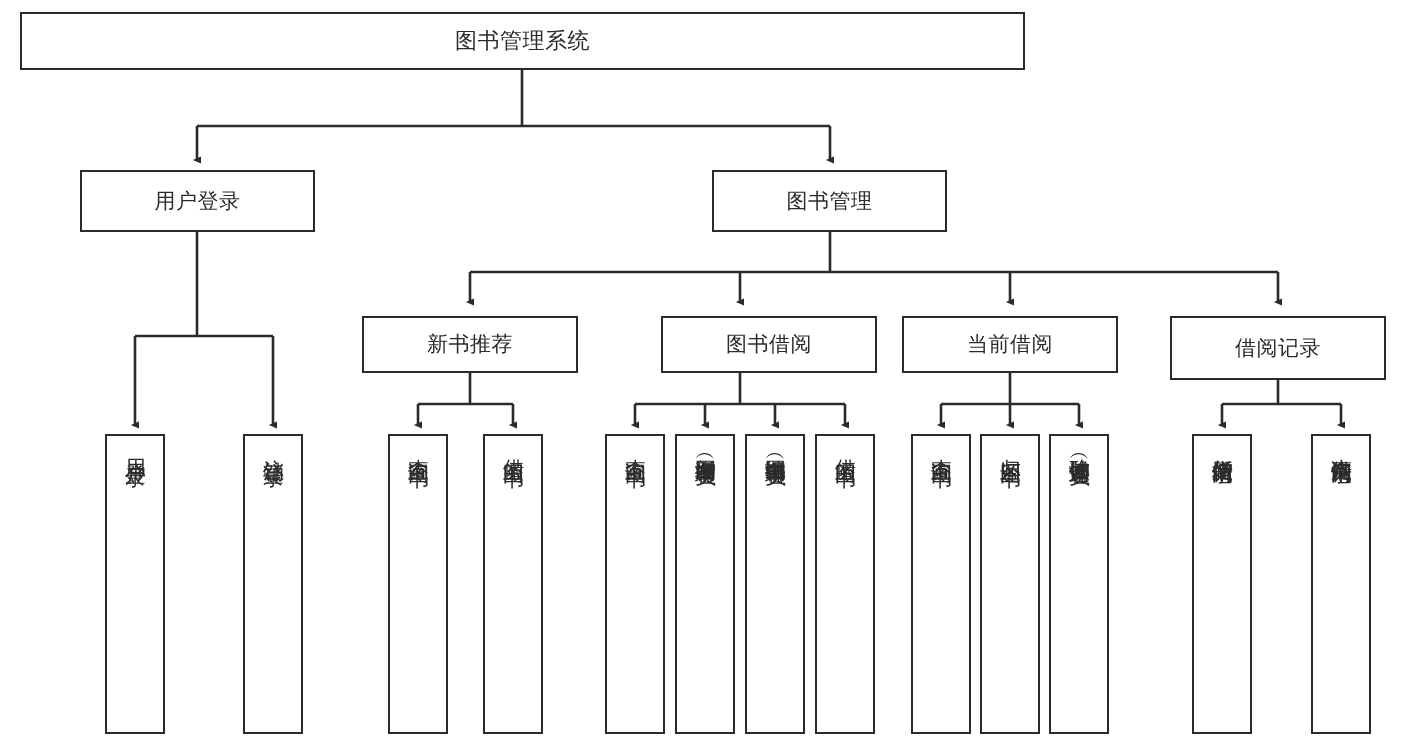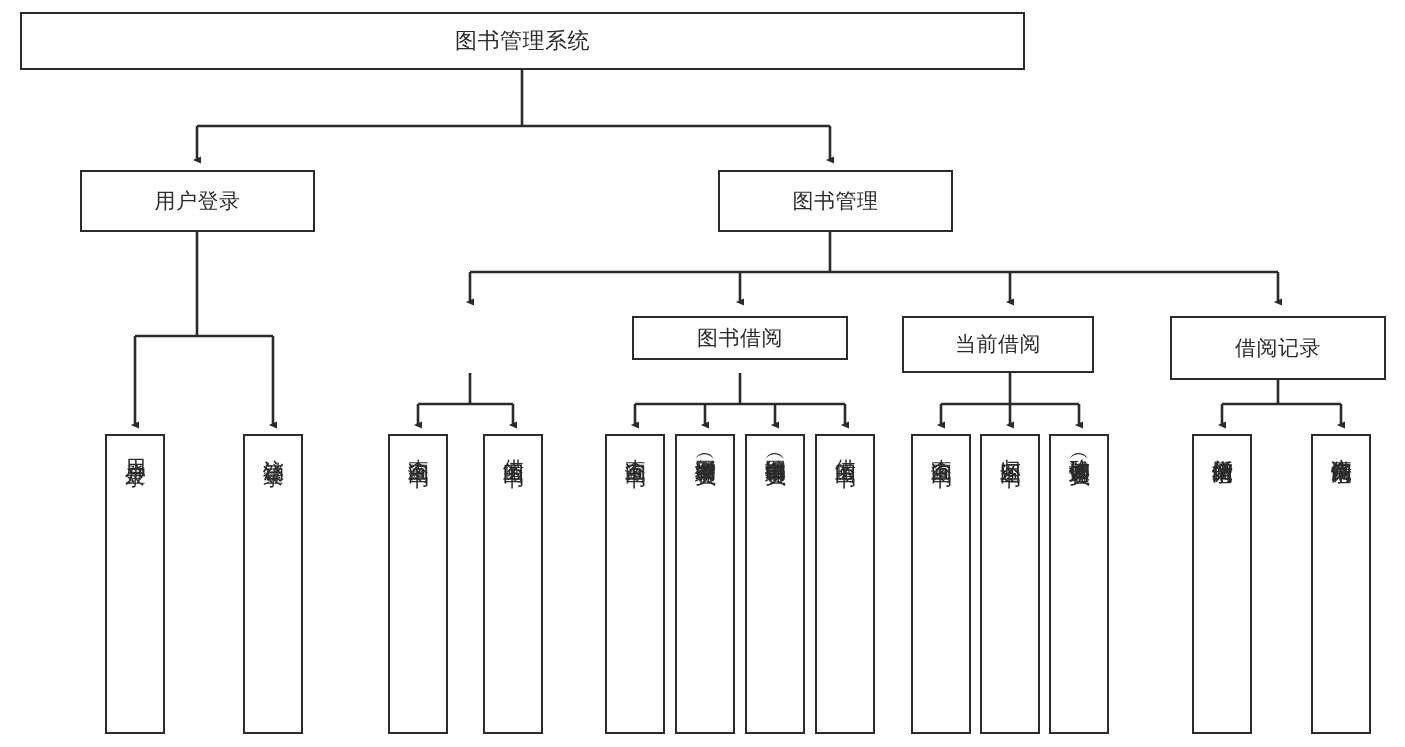"图书管理" div.node-box { margin-left: 6px -> none }
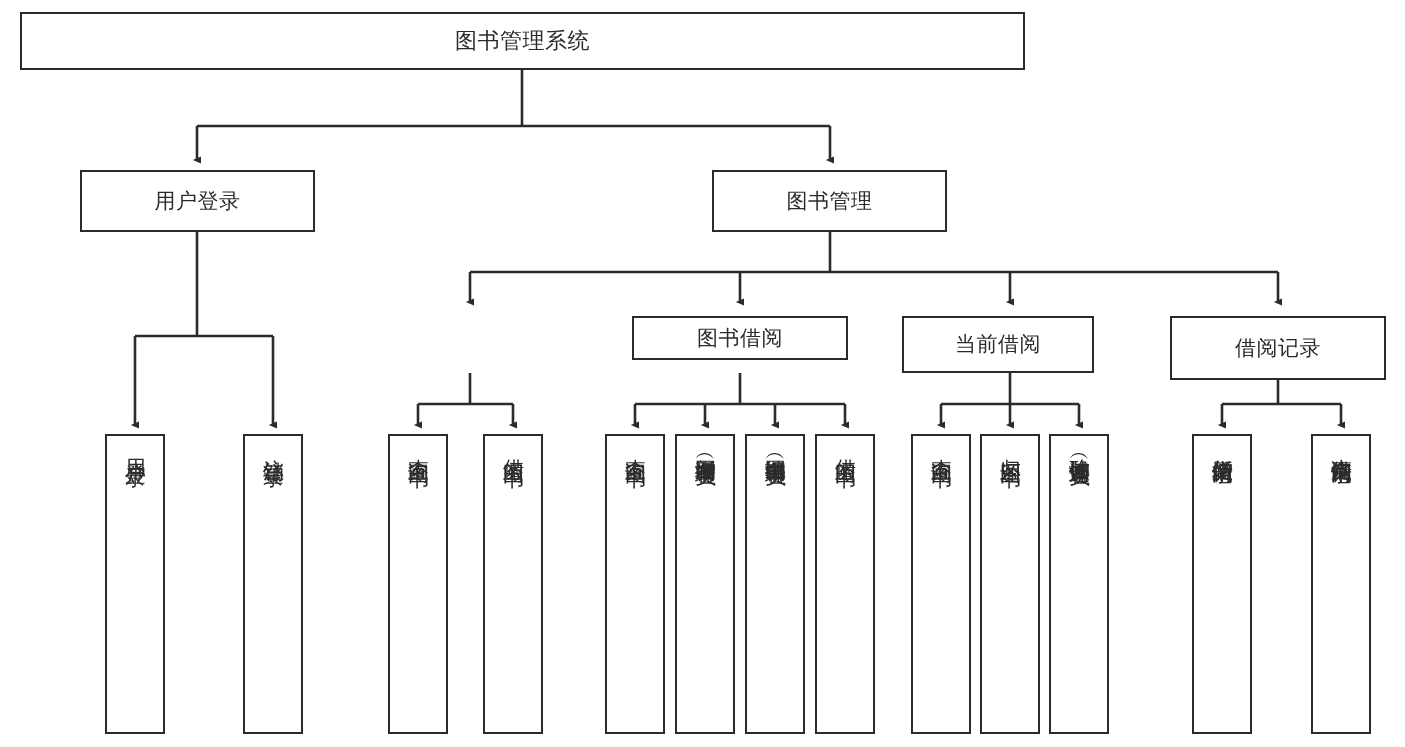"新书推荐" div.node-box { html: none -> <div> <span>新书推荐</span> </div> }
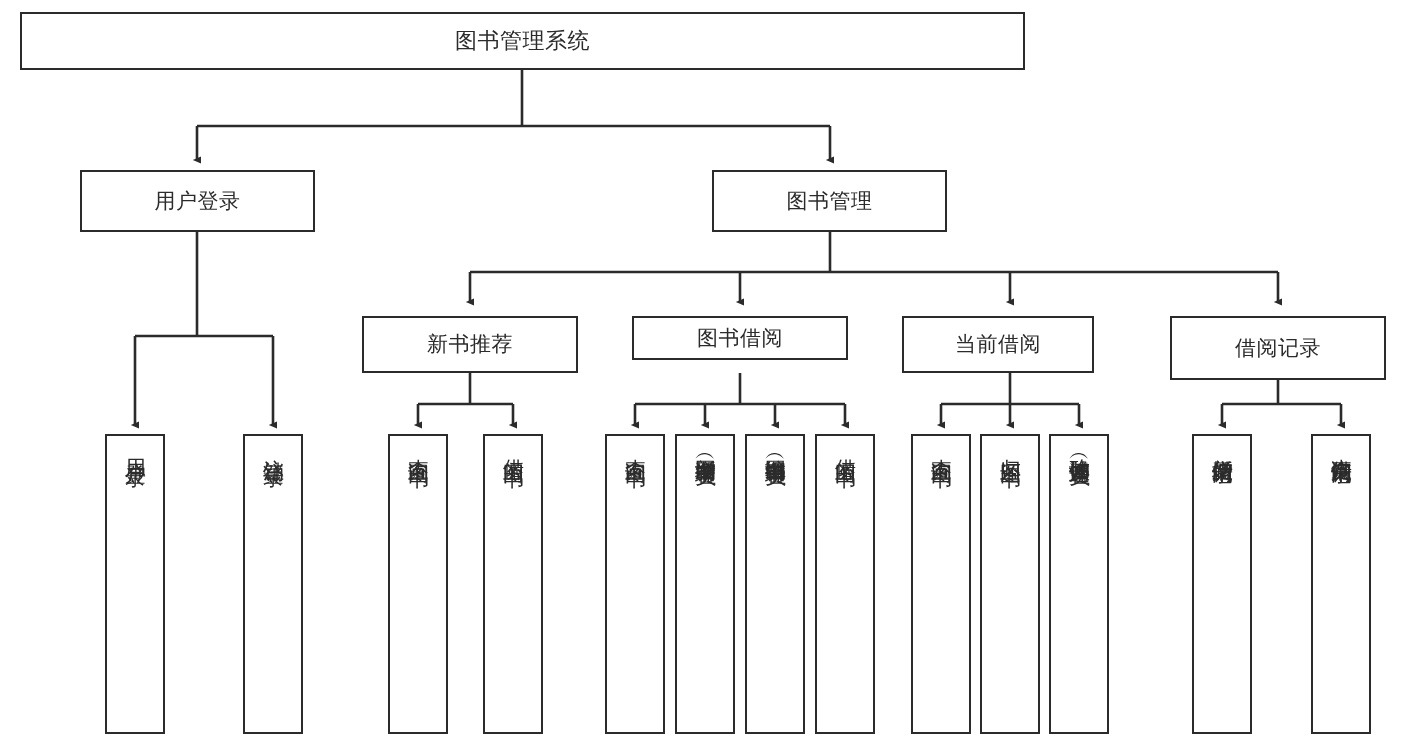"图书借阅" div.node-box { height: 44px -> 57px; left: 632px -> 661px }
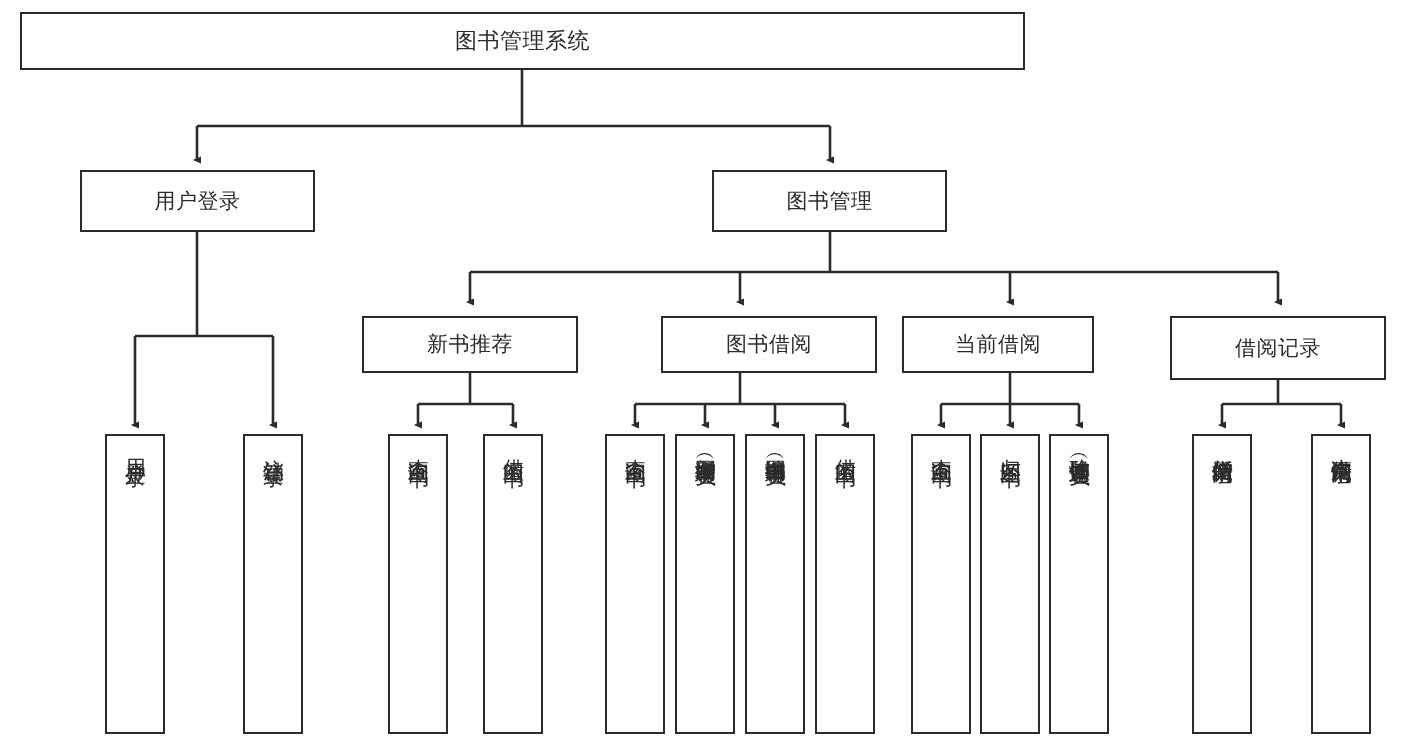"当前借阅" div.node-box { width: 192px -> 216px }
